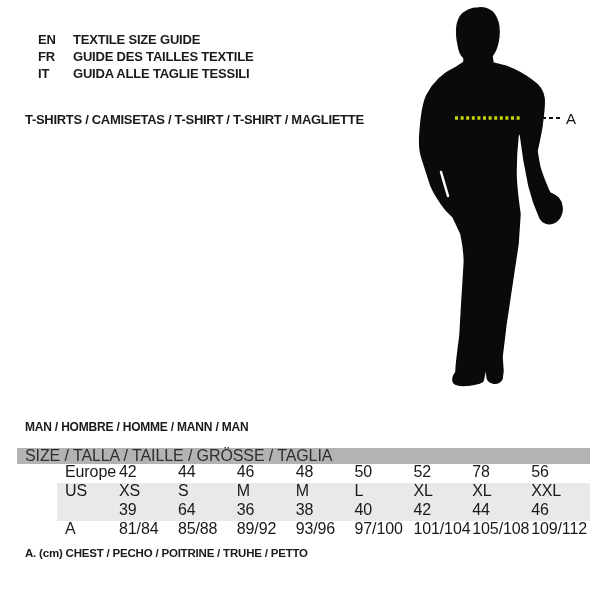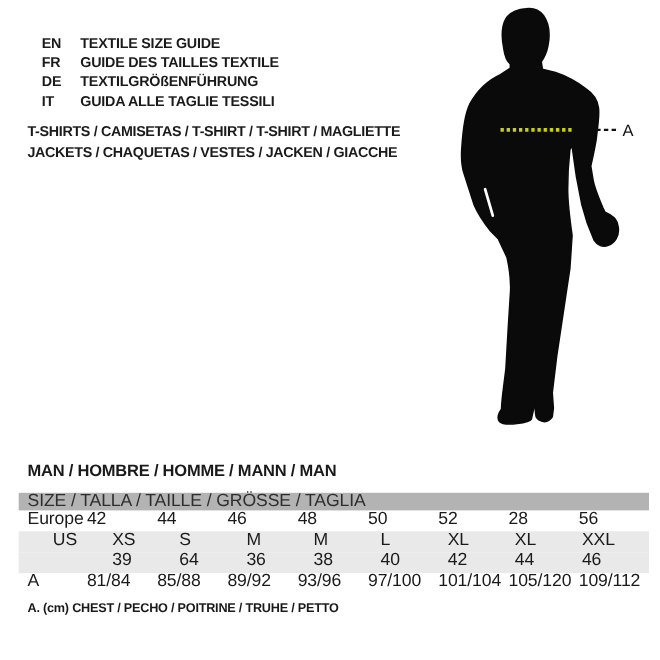"DE" div.lang-row { html: <div> <span>DE</span> <span>TEXTILGRÖßENFÜHRUNG</span> </div> -> none }
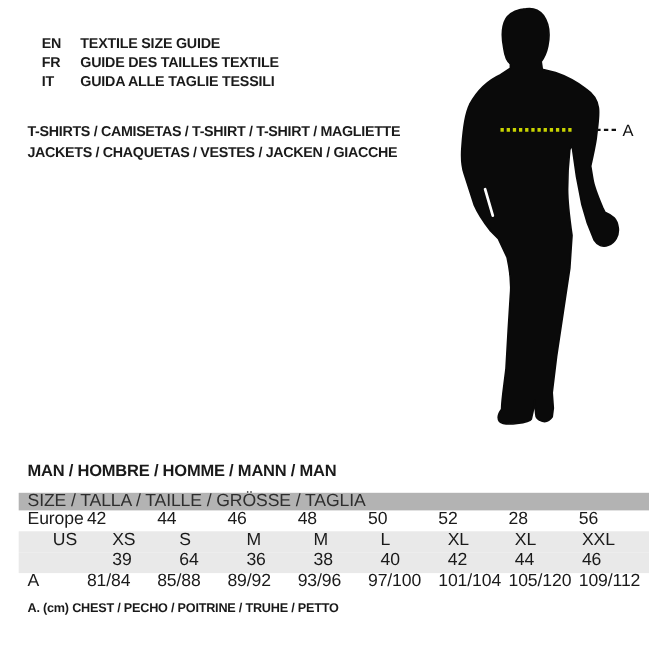"JACKETS / CHAQUETAS / VESTES" div.cat-line { html: <div>JACKETS / CHAQUETAS / VESTES / JACKEN / GIACCHE</div> -> none }
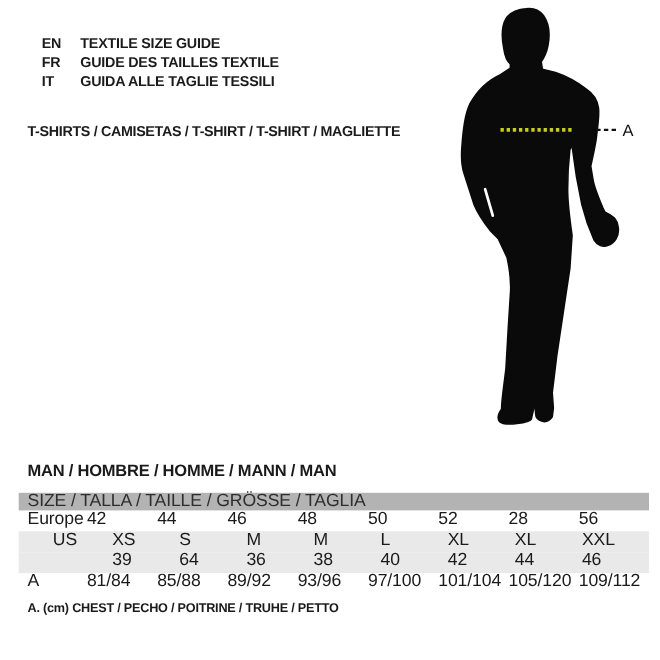"MAN / HOMBRE / HOMME" .section-title { font-size: 15px -> 12px }
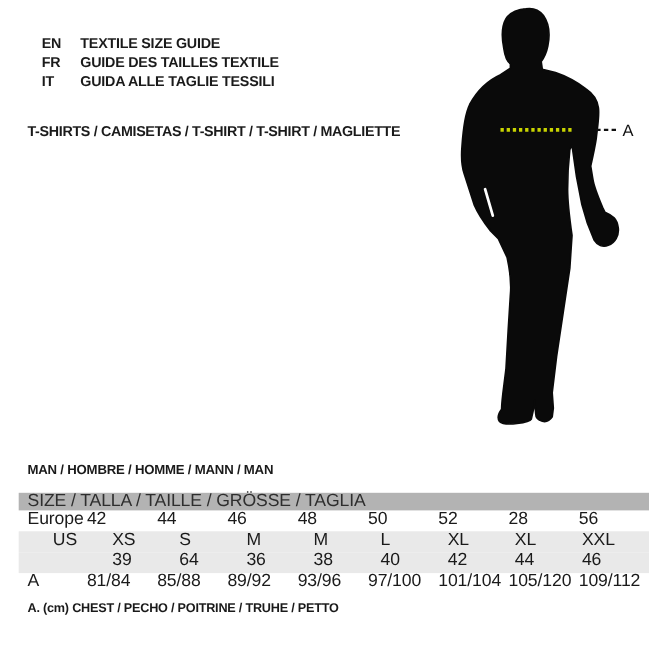"Europe" .trow { margin-left: none -> 40px }
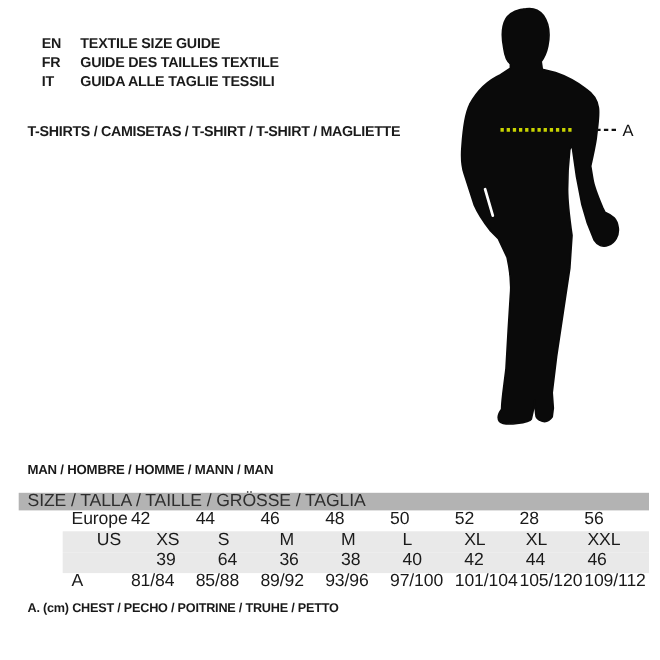"28" span.tcell { text: 28 -> 78 }
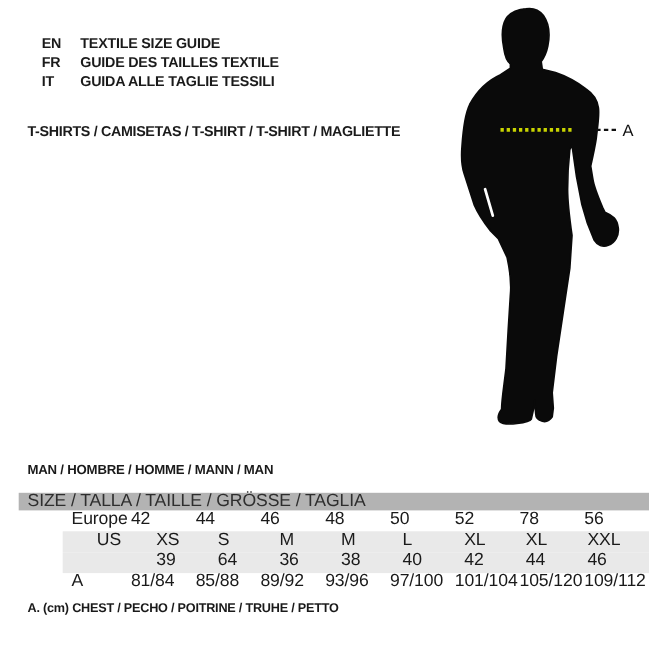"US" .trow.shaded { padding-left: 23px -> none }
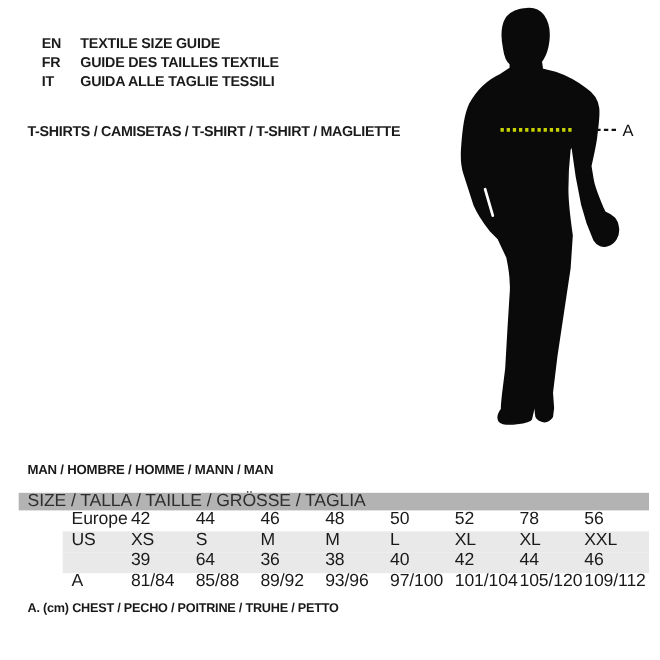"105/120" span.tcell { text: 105/120 -> 105/108 }
